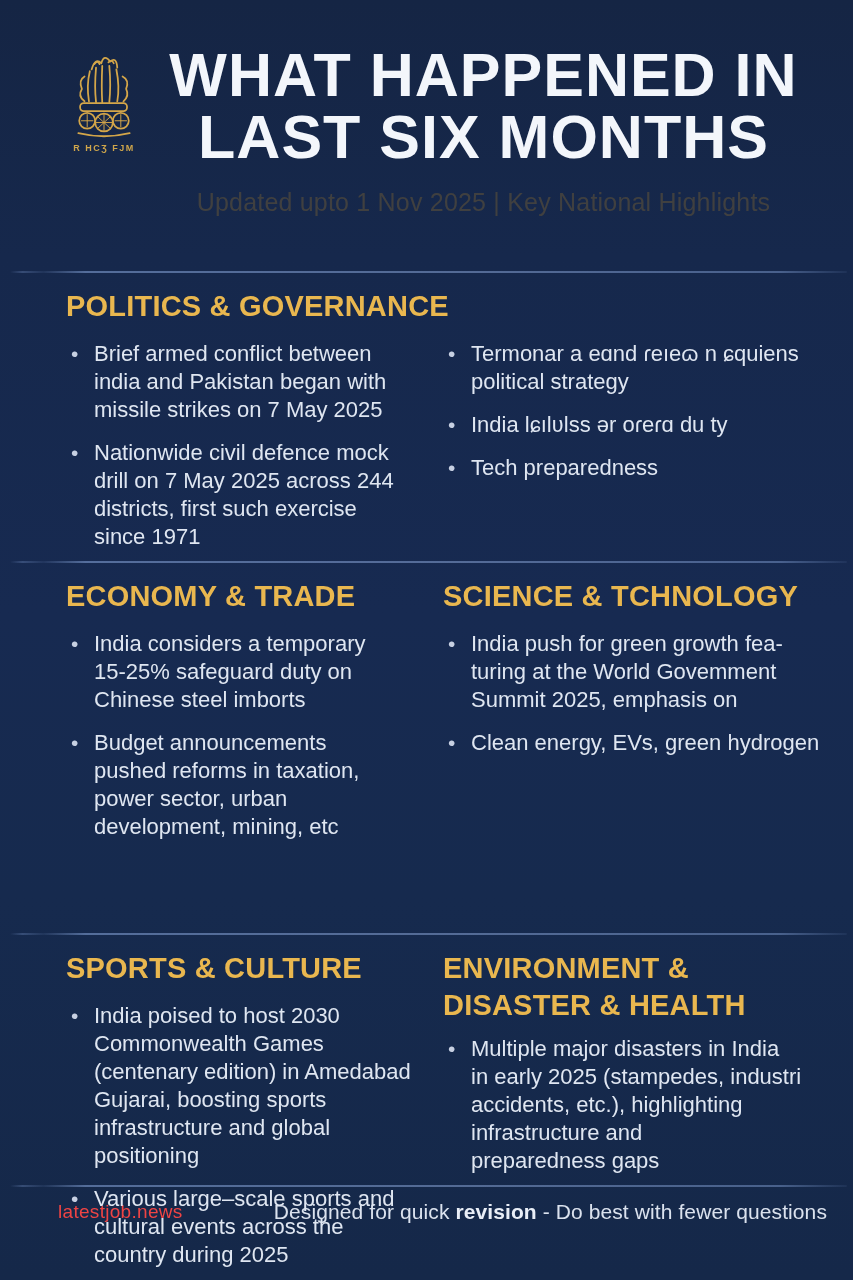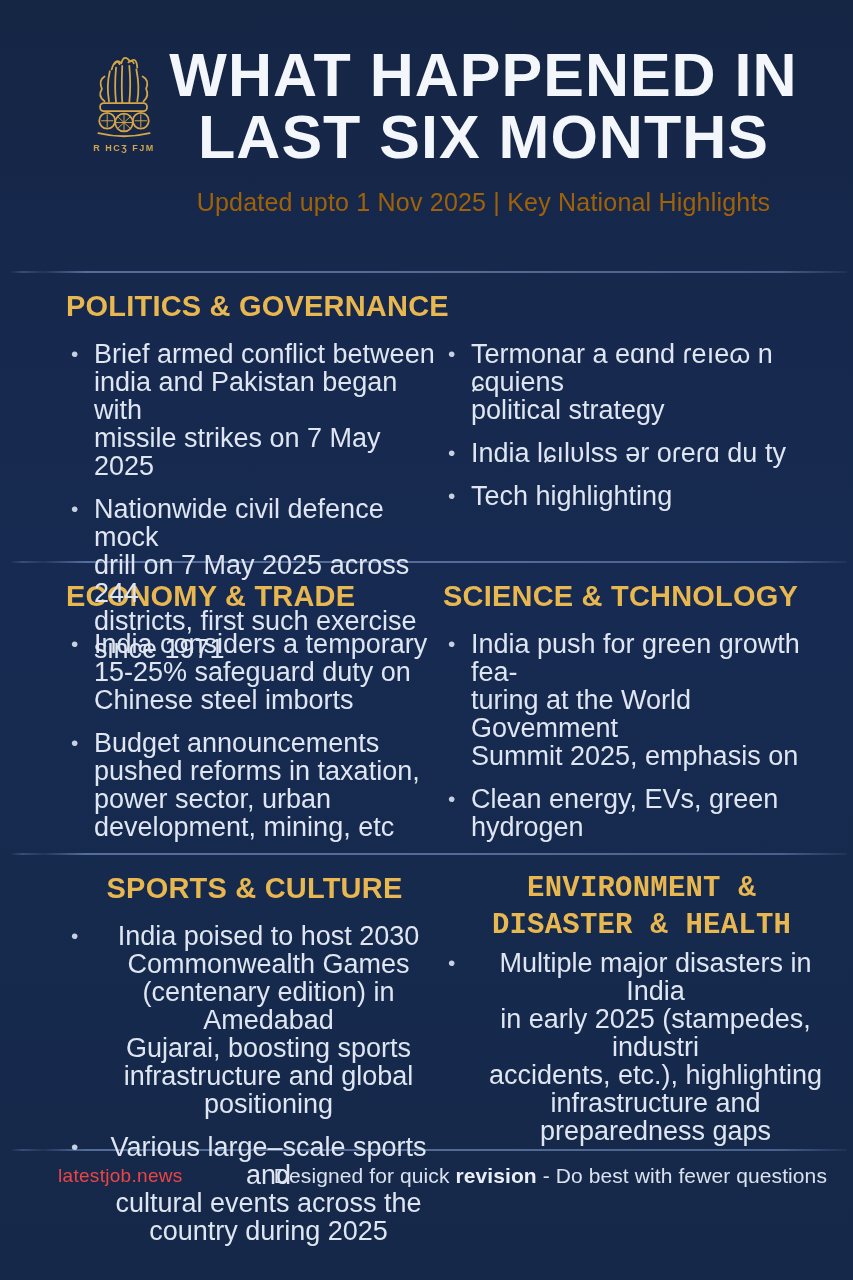"R HCƷ FJM" .emblem { margin-left: 20px -> none }
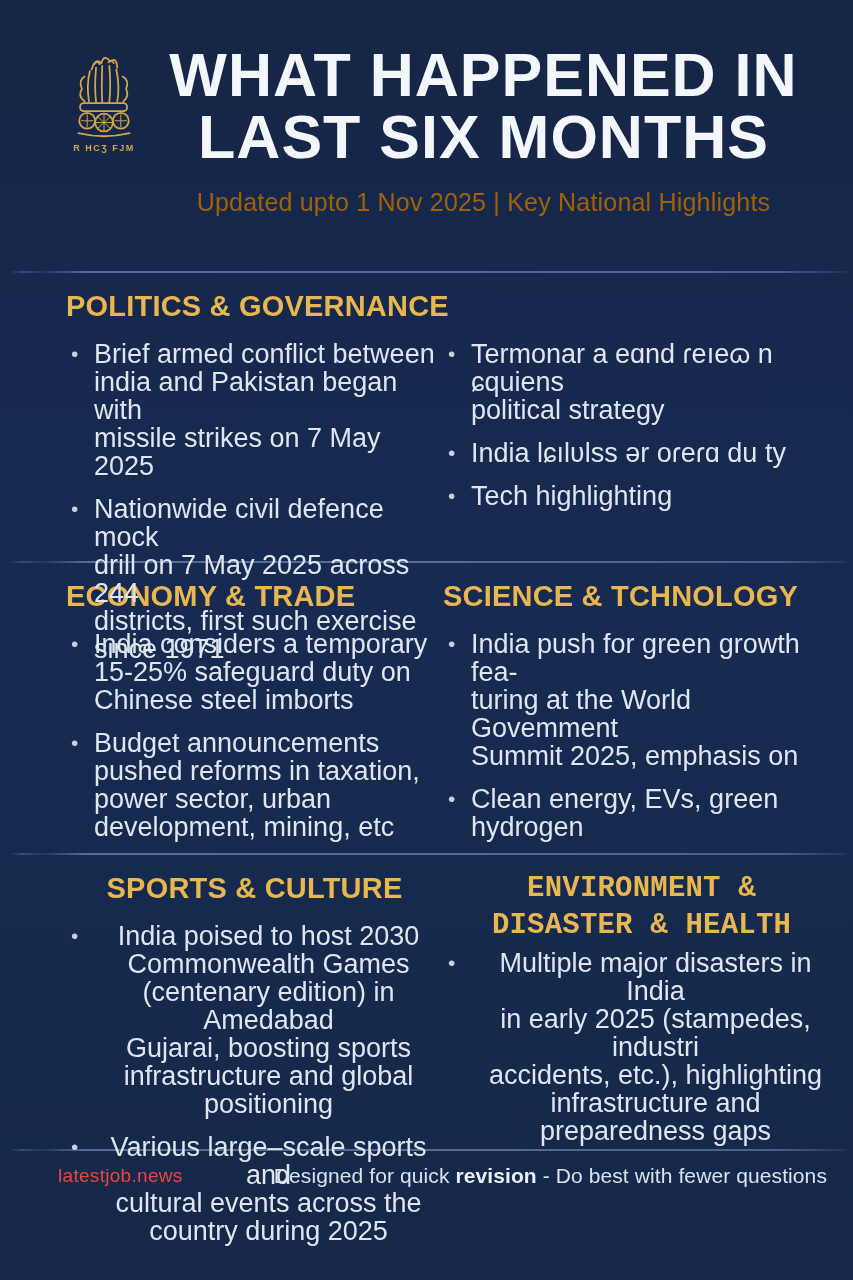"Updated upto 1 Nov 2025" .subtitle { color: #a16207 -> #404040 }
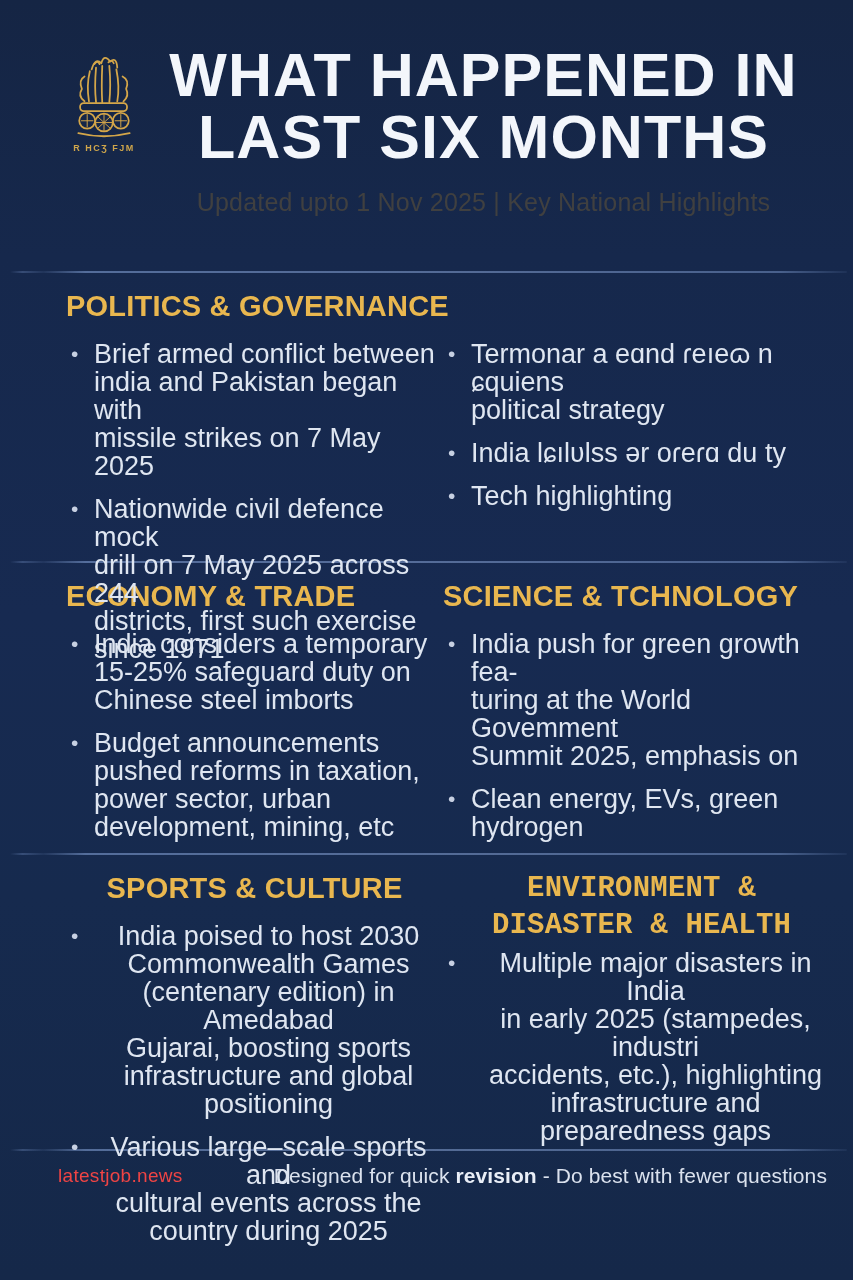"Brief armed conflict between" .bullets li { font-size: 27px -> 22px }
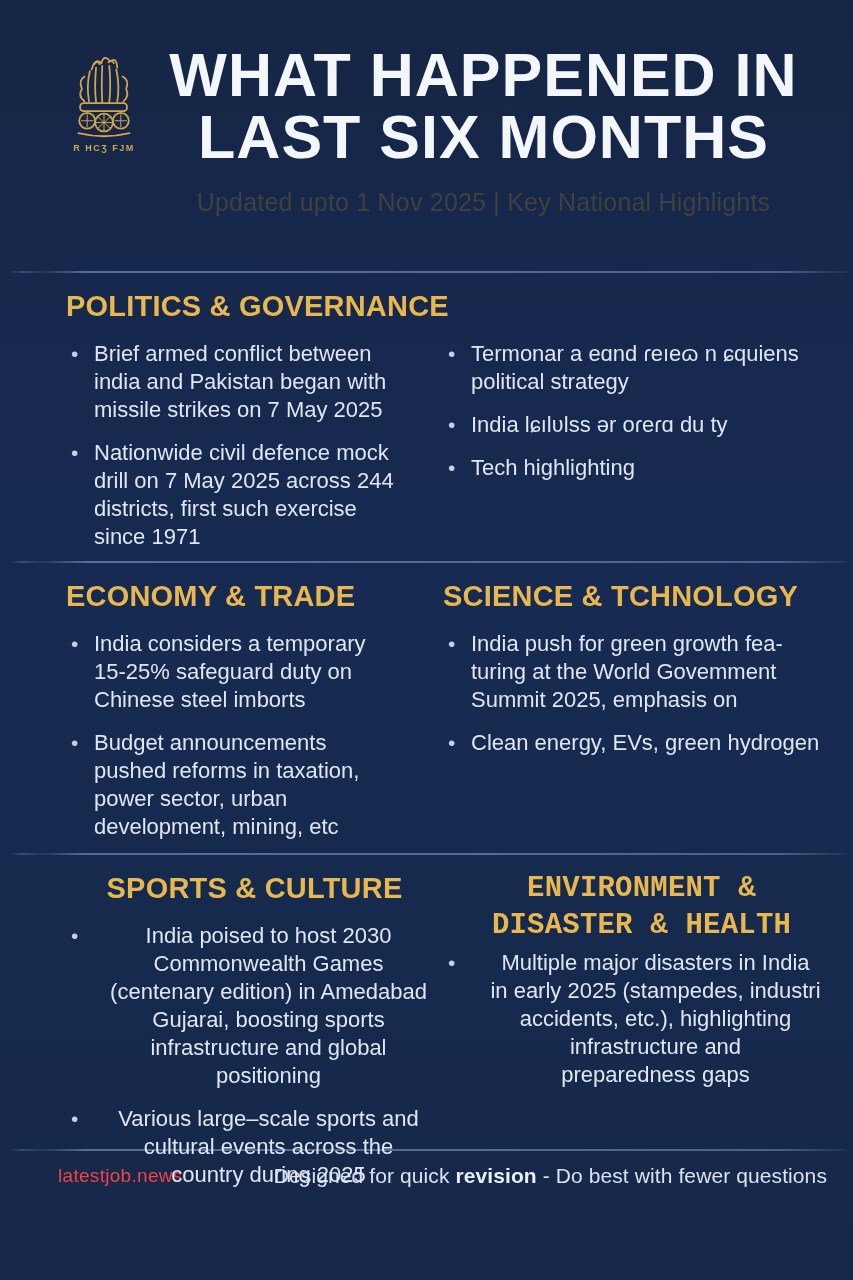"Tech highlighting" span { text: highlighting -> preparedness }
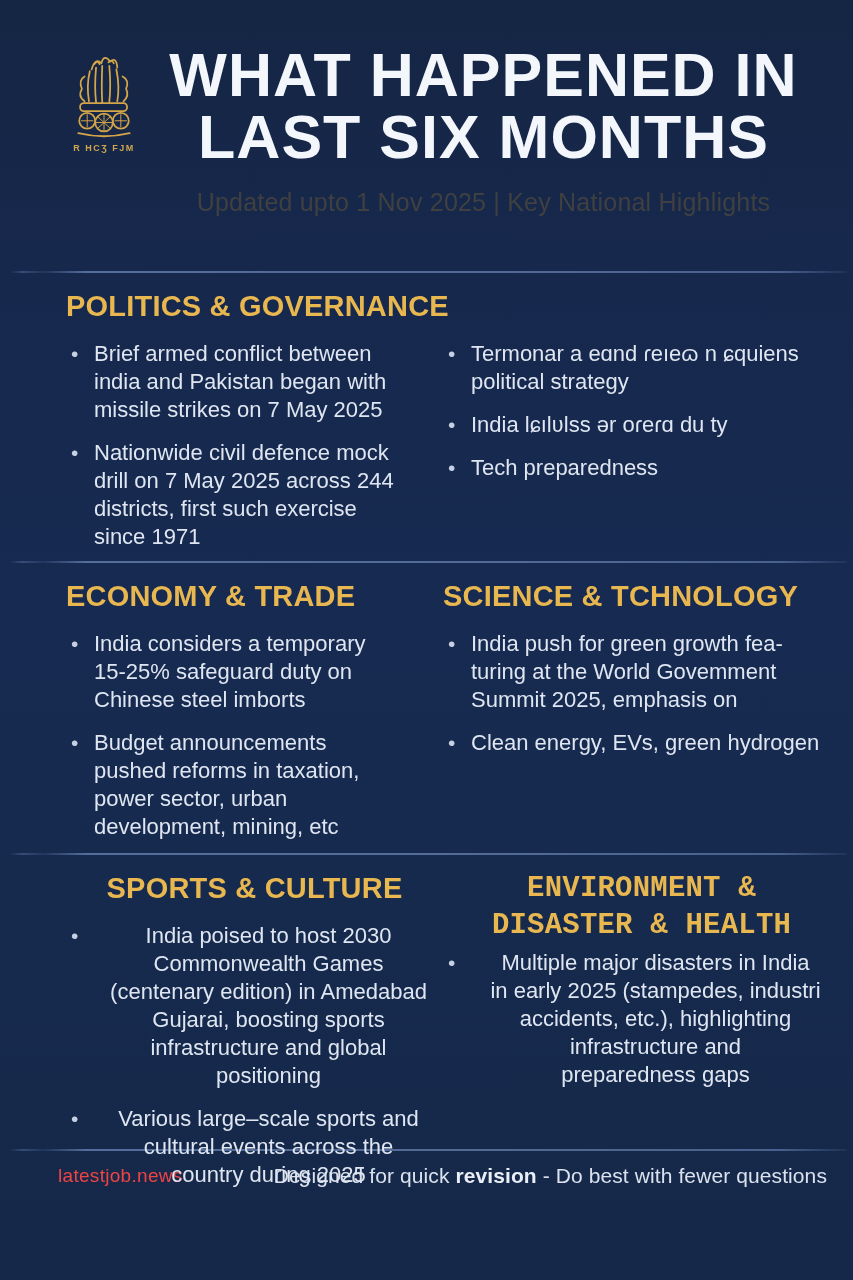"ECONOMY & TRADE" .row2 { height: 292px -> 372px }
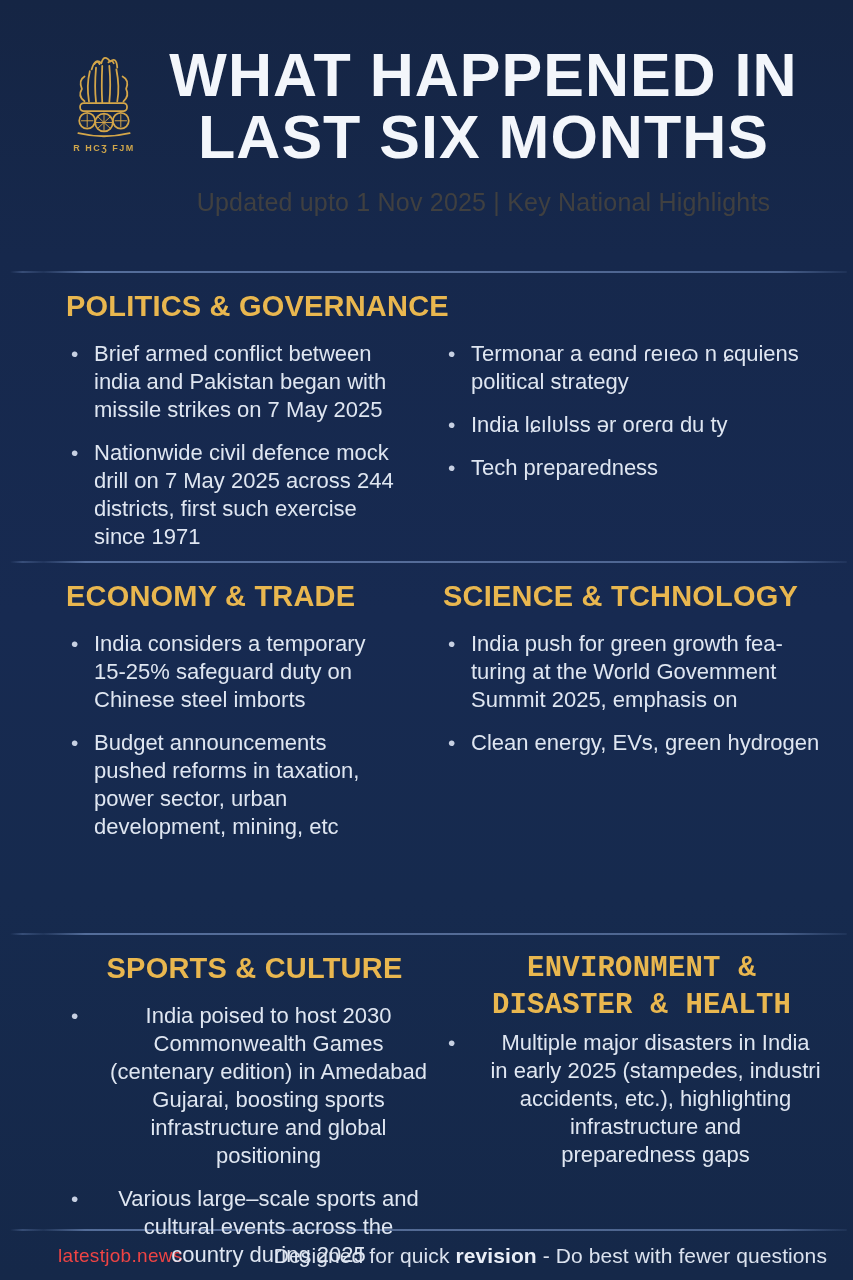"SPORTS & CULTURE" .row3 { height: 296px -> 252px; text-align: center -> none }
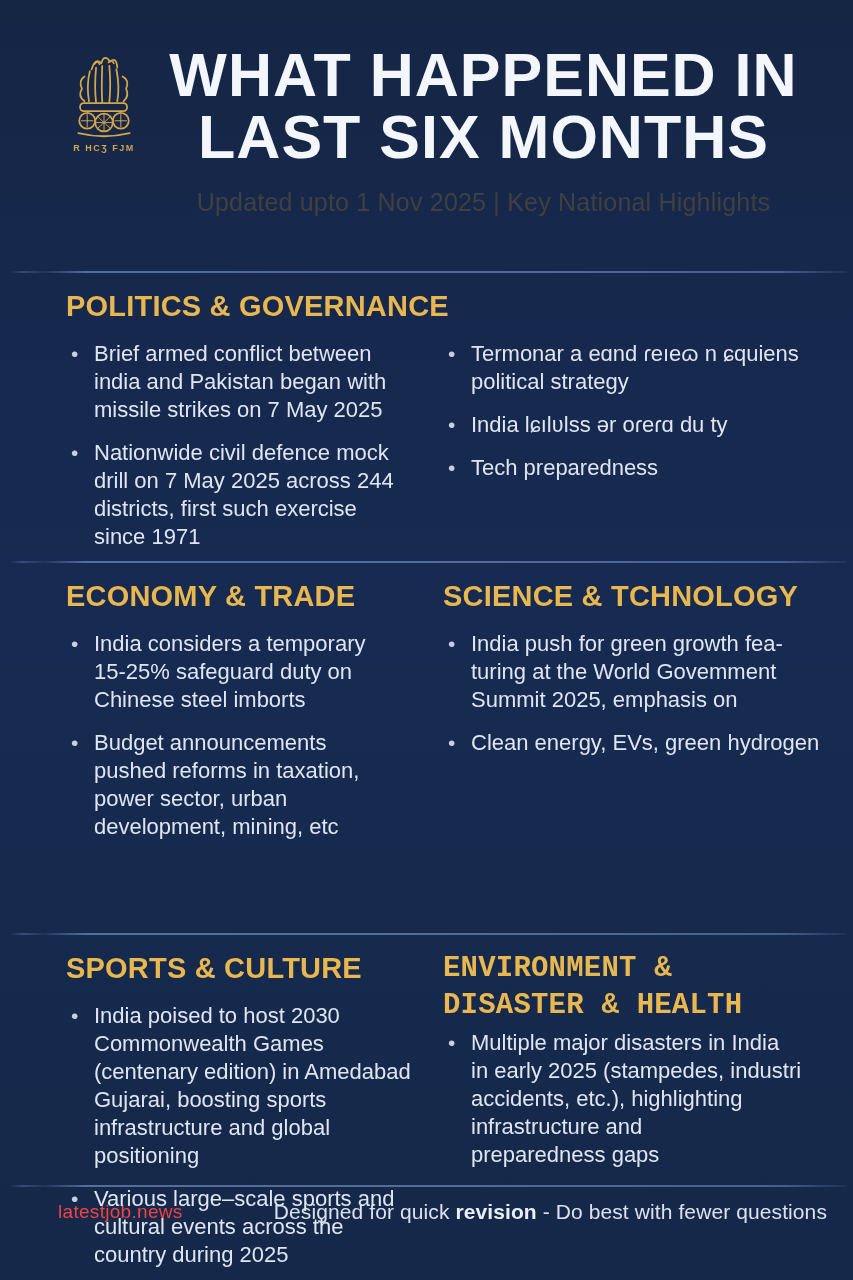"ENVIRONMENT &" .two-line { font-family: Liberation Mono, monospace -> none; margin-bottom: 5px -> 11px }
